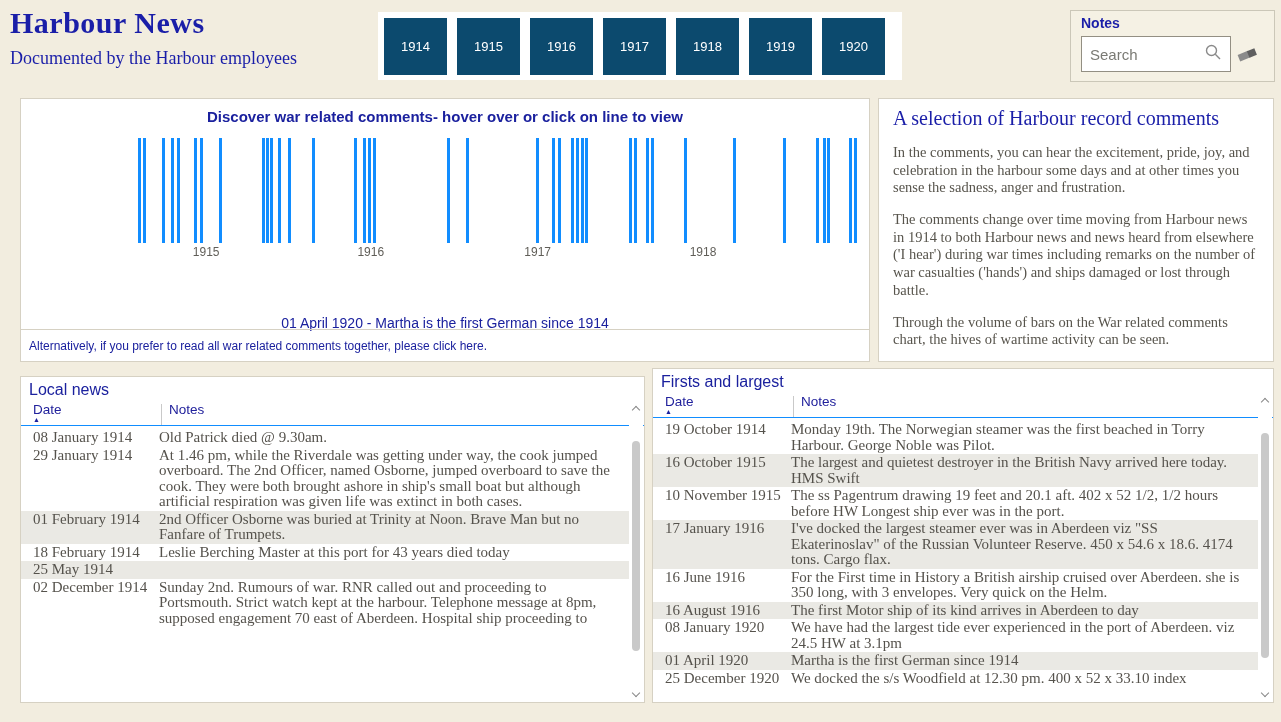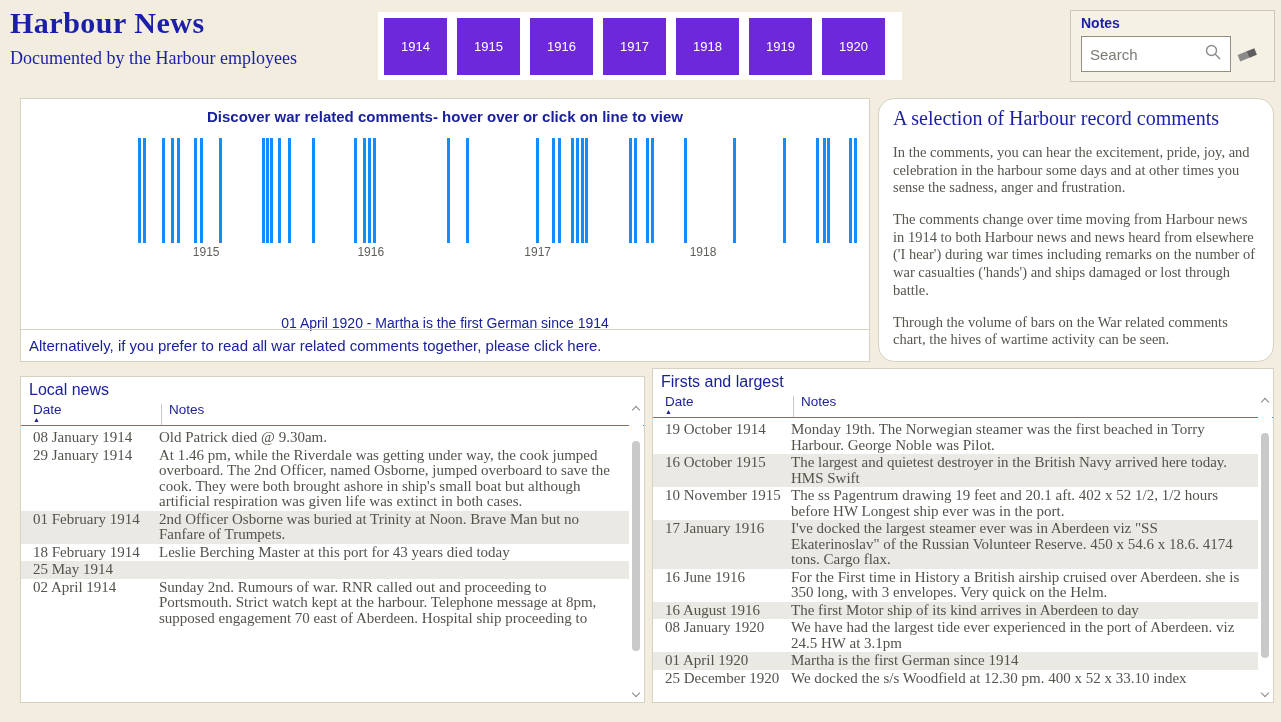"1914" .year-btn { background: #6d28d9 -> #0c4a6e }
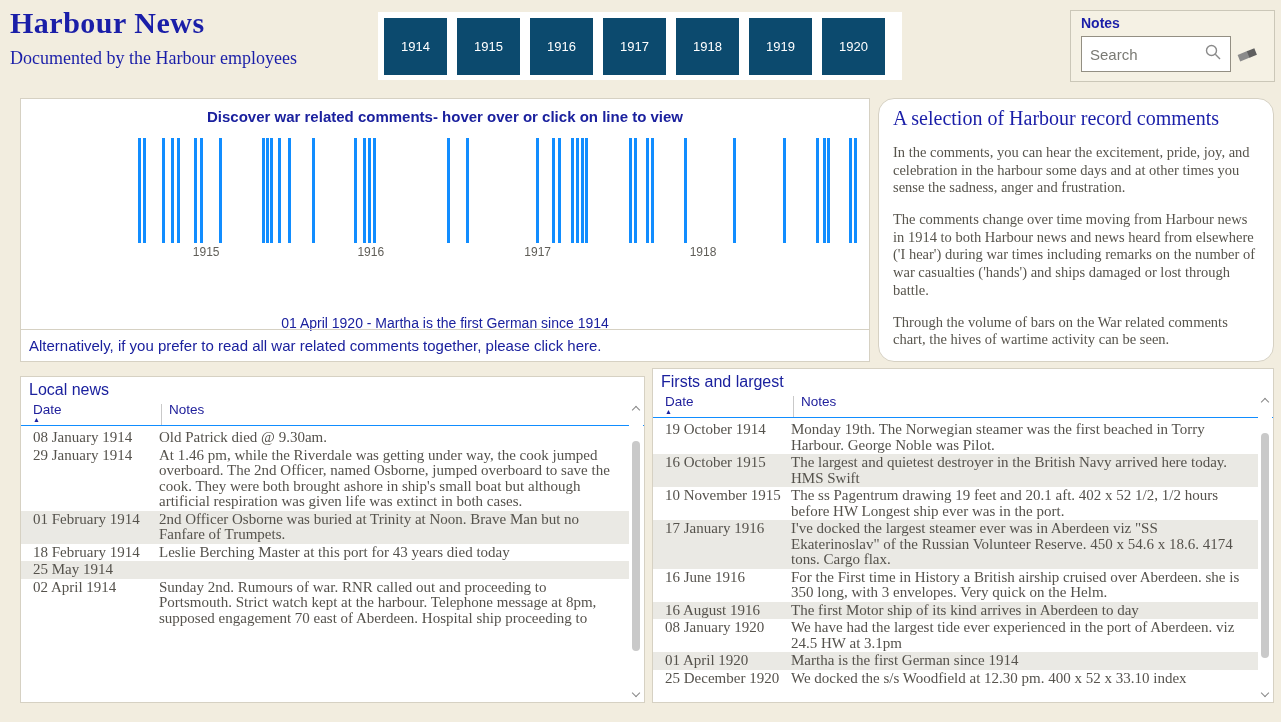"A selection of Harbour record" .comments-panel { border-radius: 16px -> none }
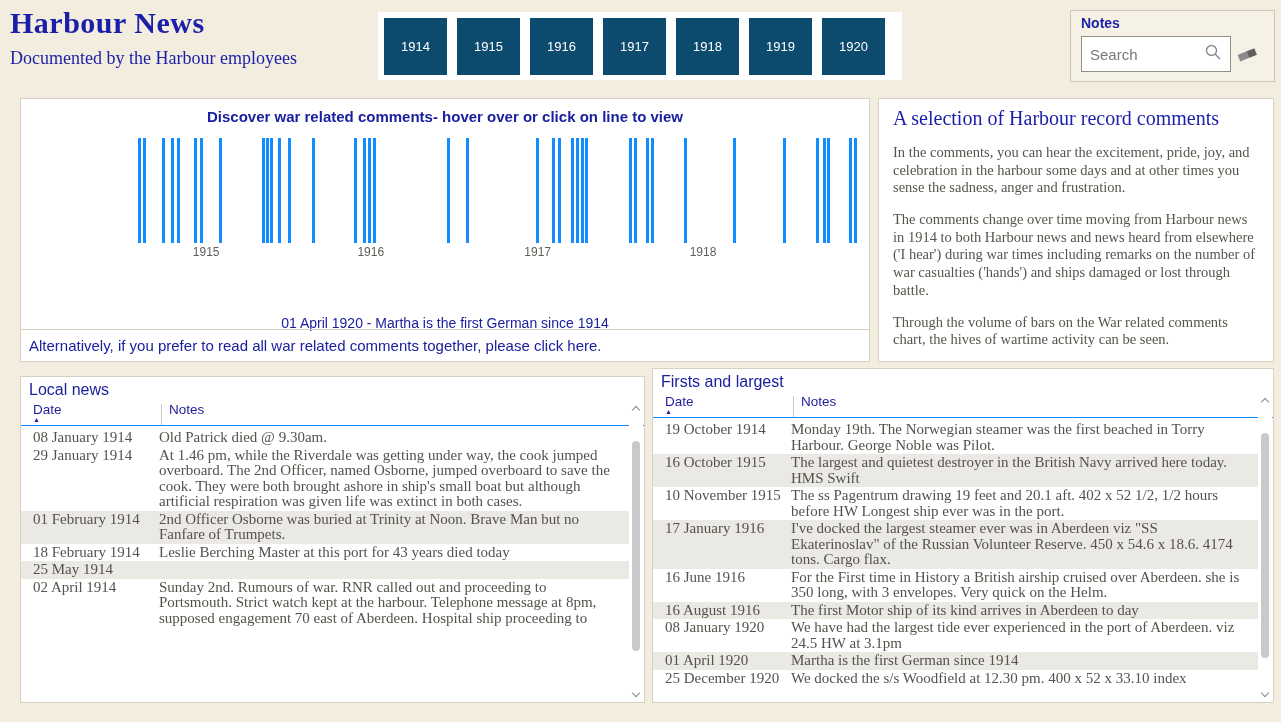"Alternatively, if you prefer to" .alt-link { font-size: 15px -> 12px }
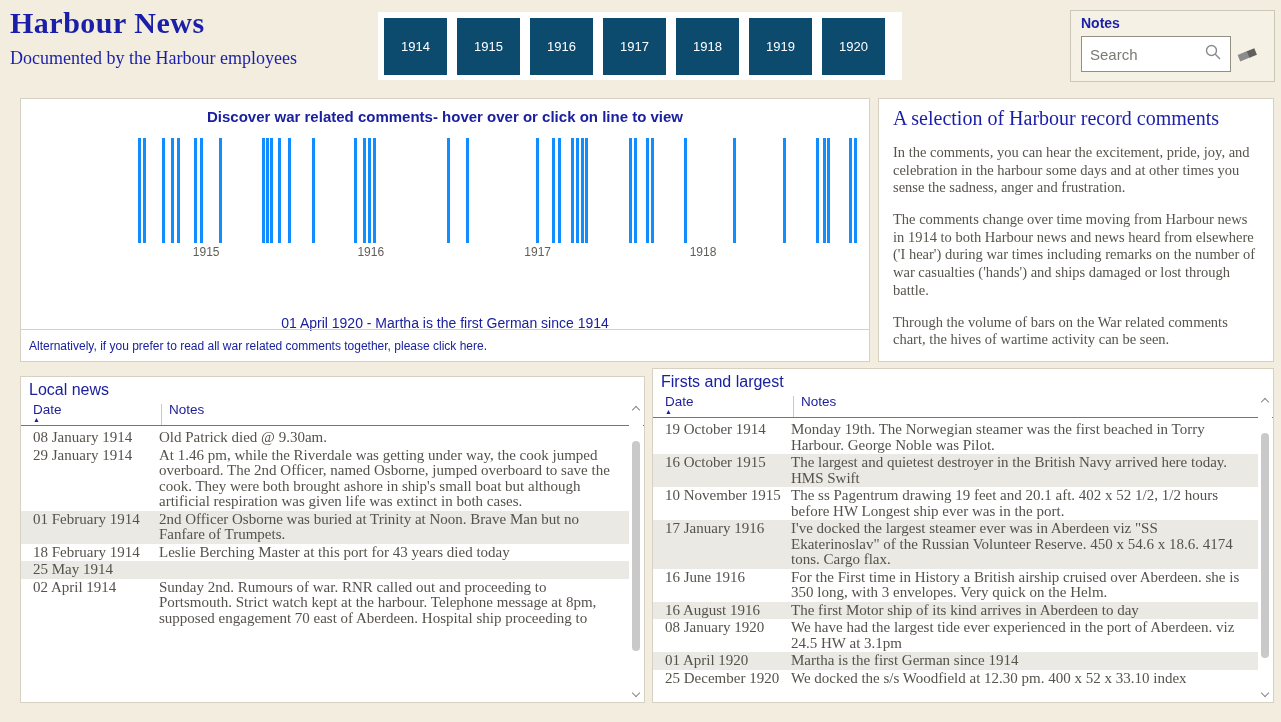"02 April 1914" div.tdate { text: April -> December }
